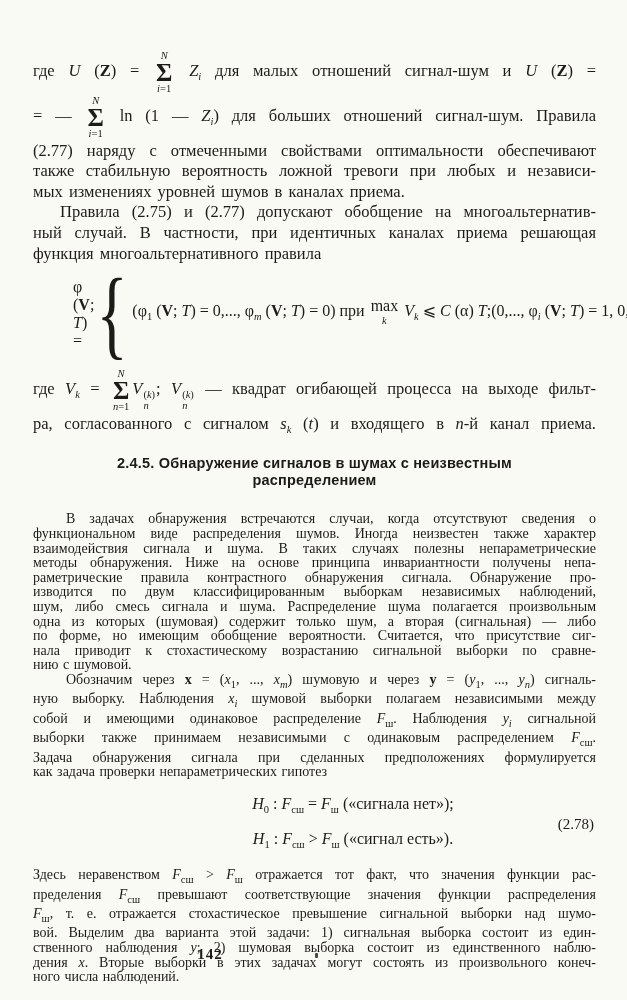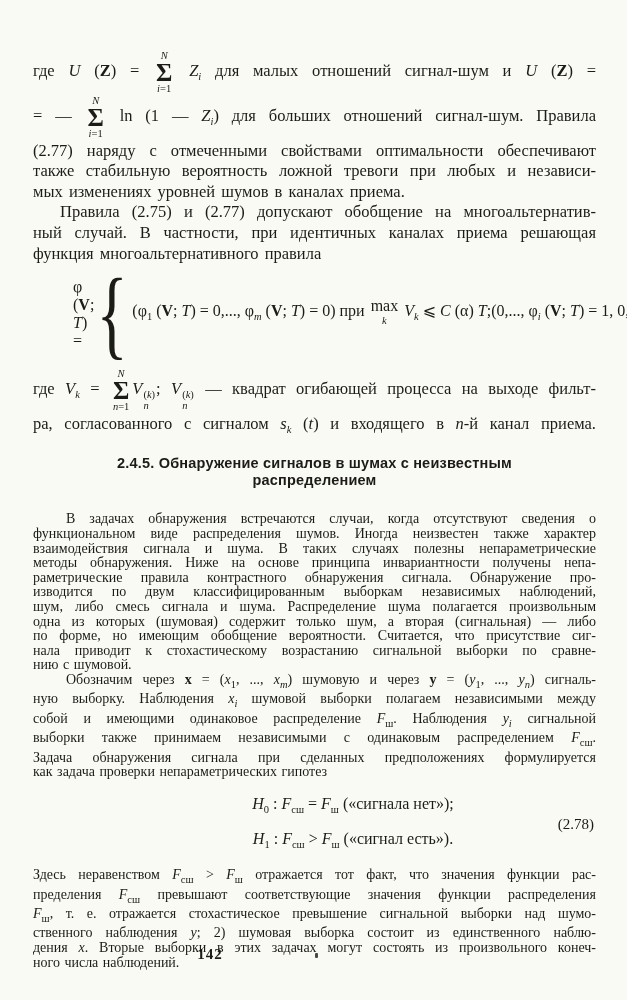"вой. Выделим два варианта этой" div.bl { html: none -> <div>вой. Выделим два варианта этой задачи: 1) сигнальная выборка состоит из един-</div> }
